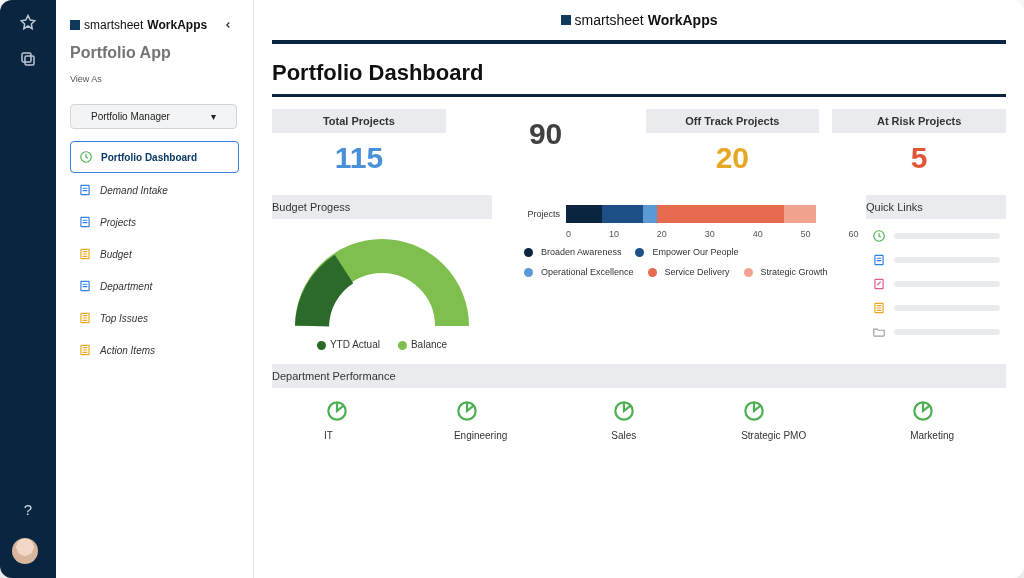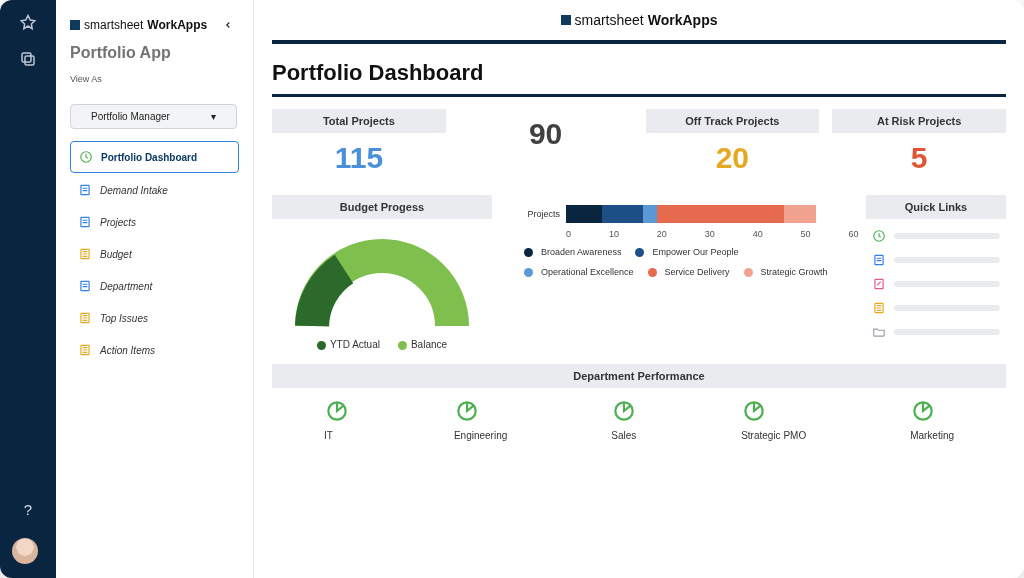"Budget Progess" .panel-head { font-weight: 700 -> 400; text-align: center -> none }
